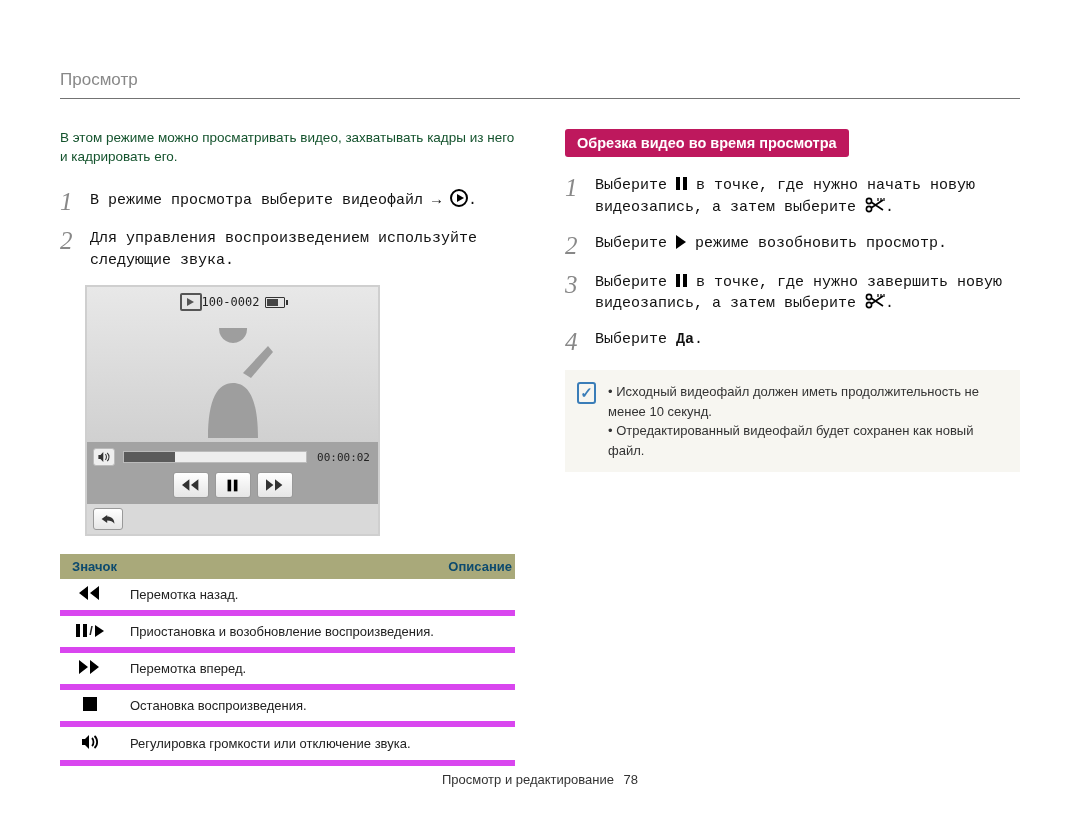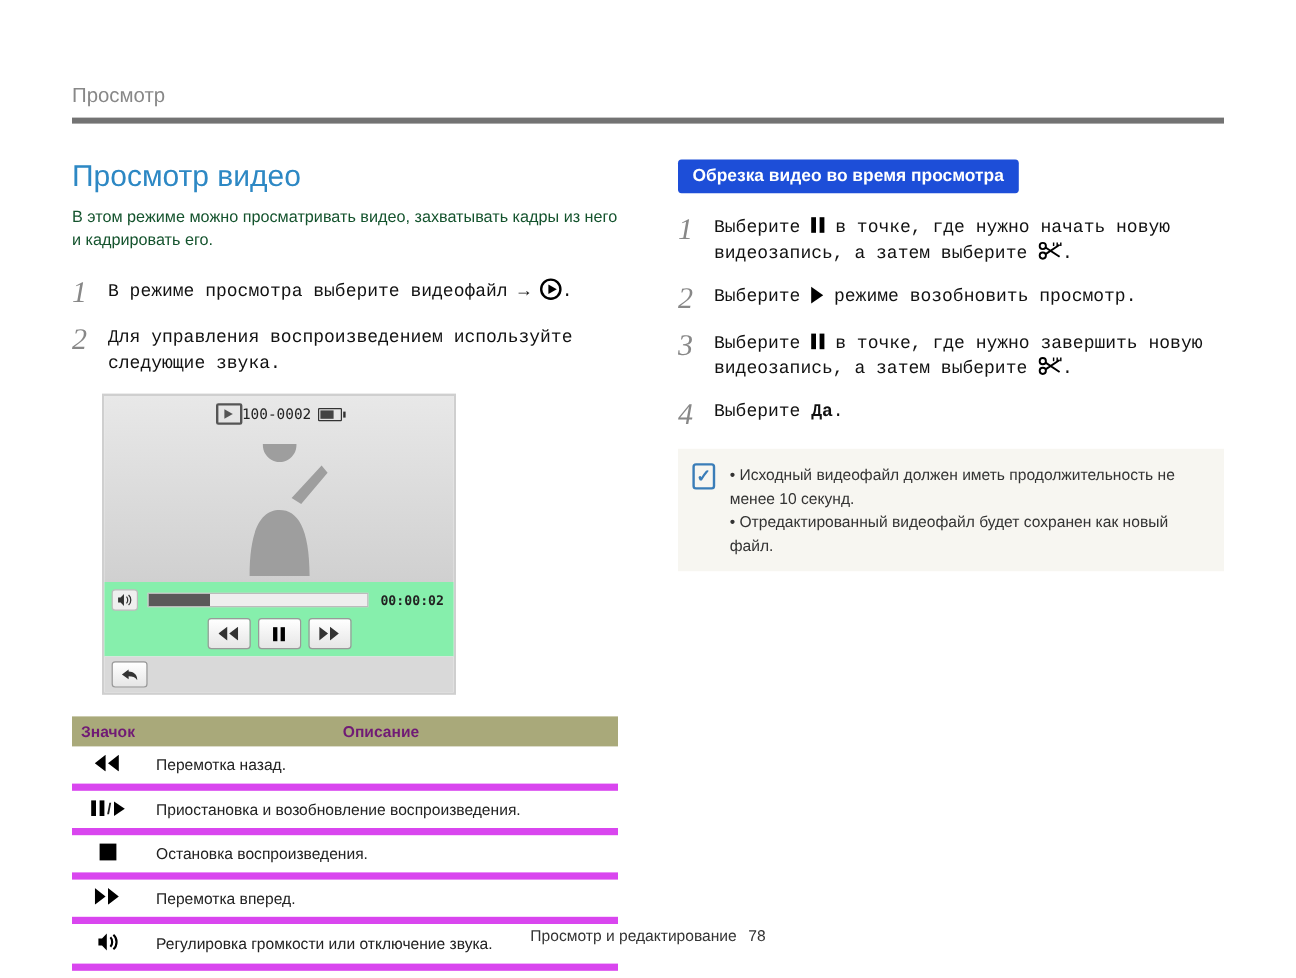"Просмотр" .breadcrumb { border-bottom: 5px solid #737373 -> 1px solid #737373 }
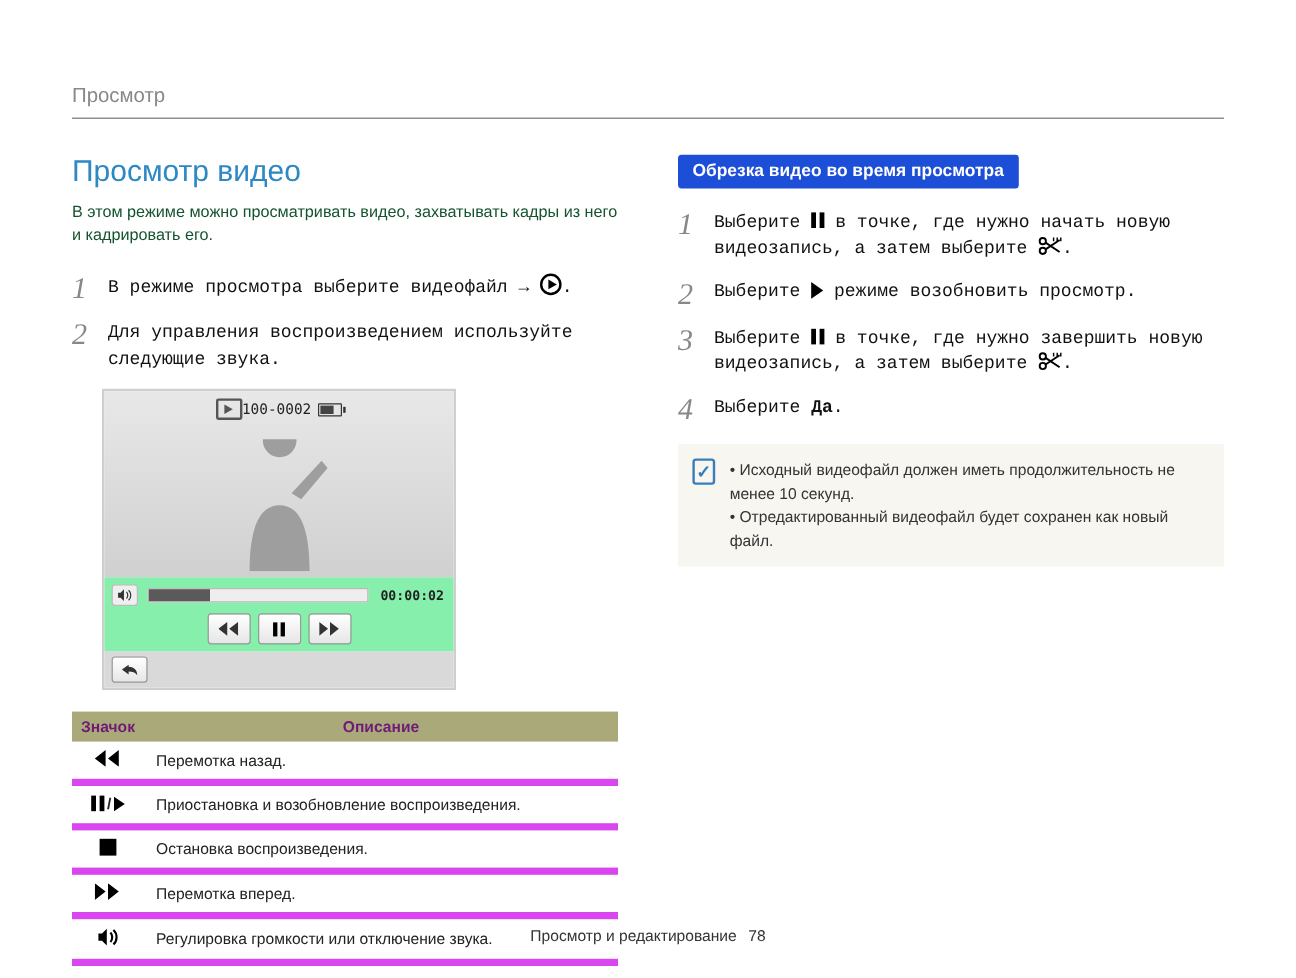"Просмотр видео" div.h2 { html: <div>Просмотр видео</div> -> none }
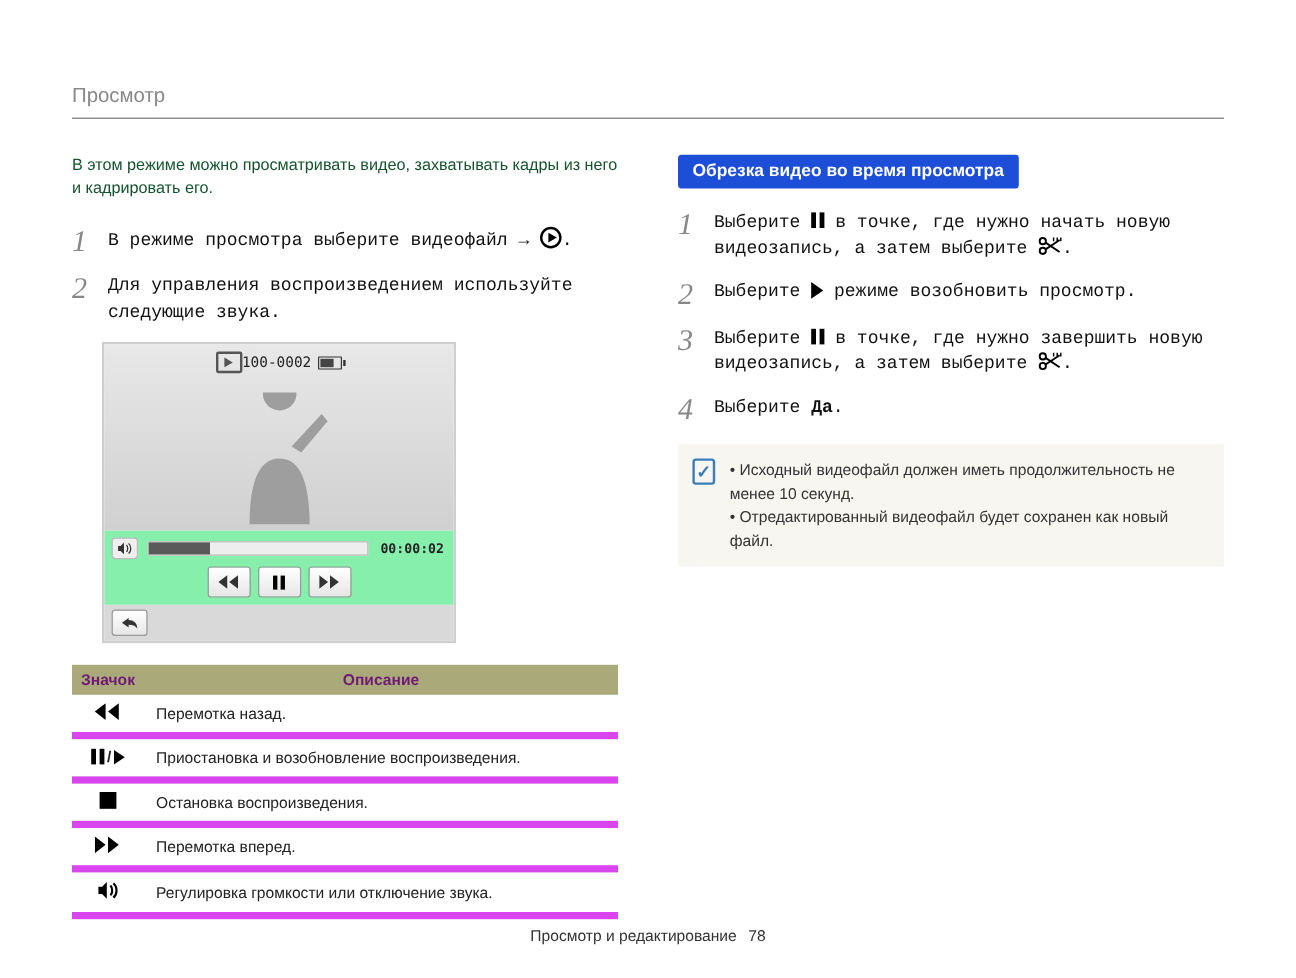"Обрезка видео во время просмотра" .subhead { background: #1d4ed8 -> #be185d }
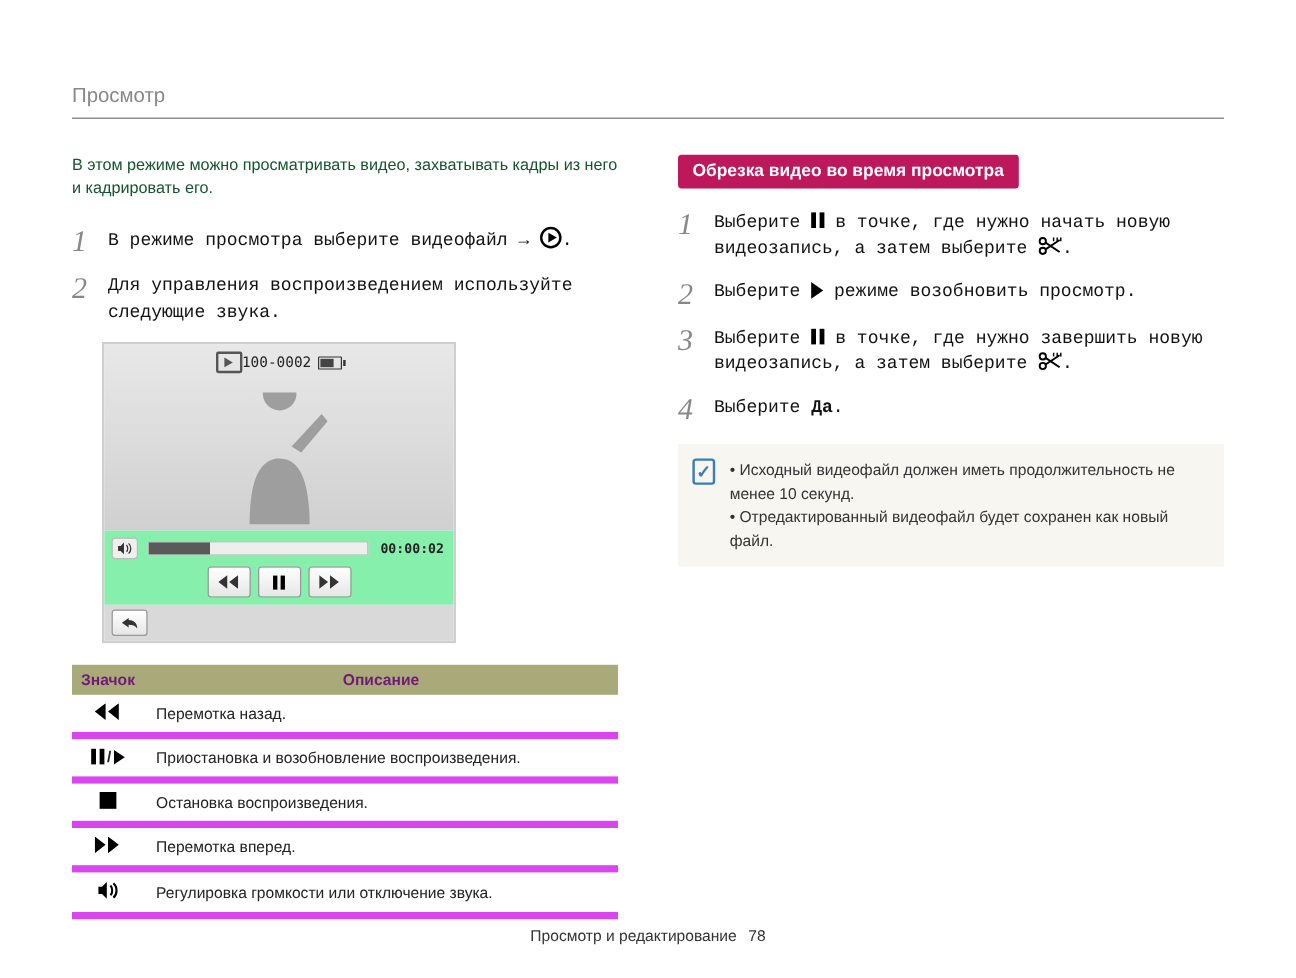"00:00:02" .player-controls { background: #86efac -> #a3a3a3; font-weight: bold -> none }
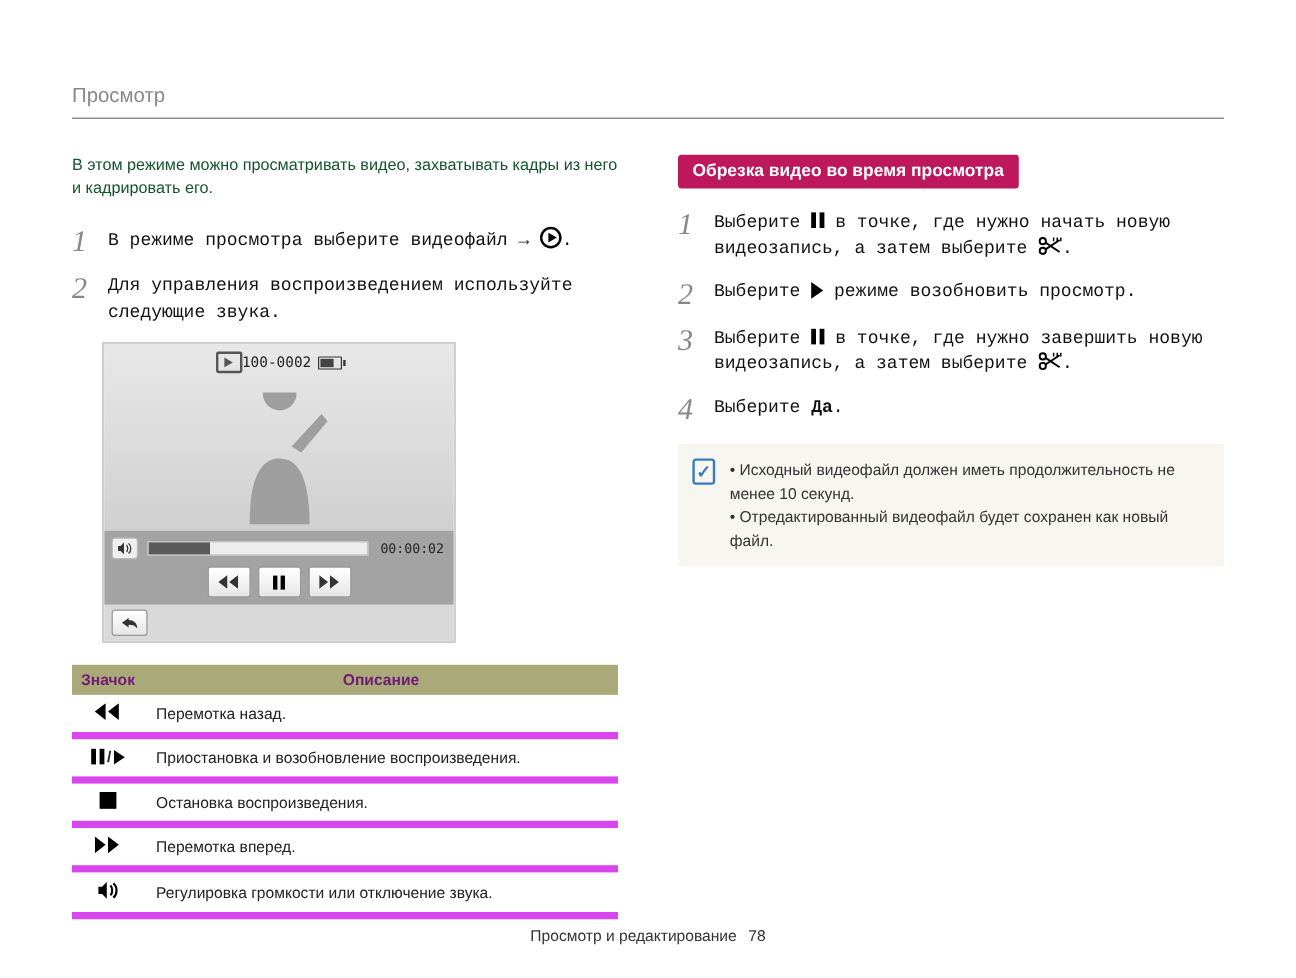"Значок" .icontbl th { color: #701a75 -> #0c4a6e; text-align: center -> right }
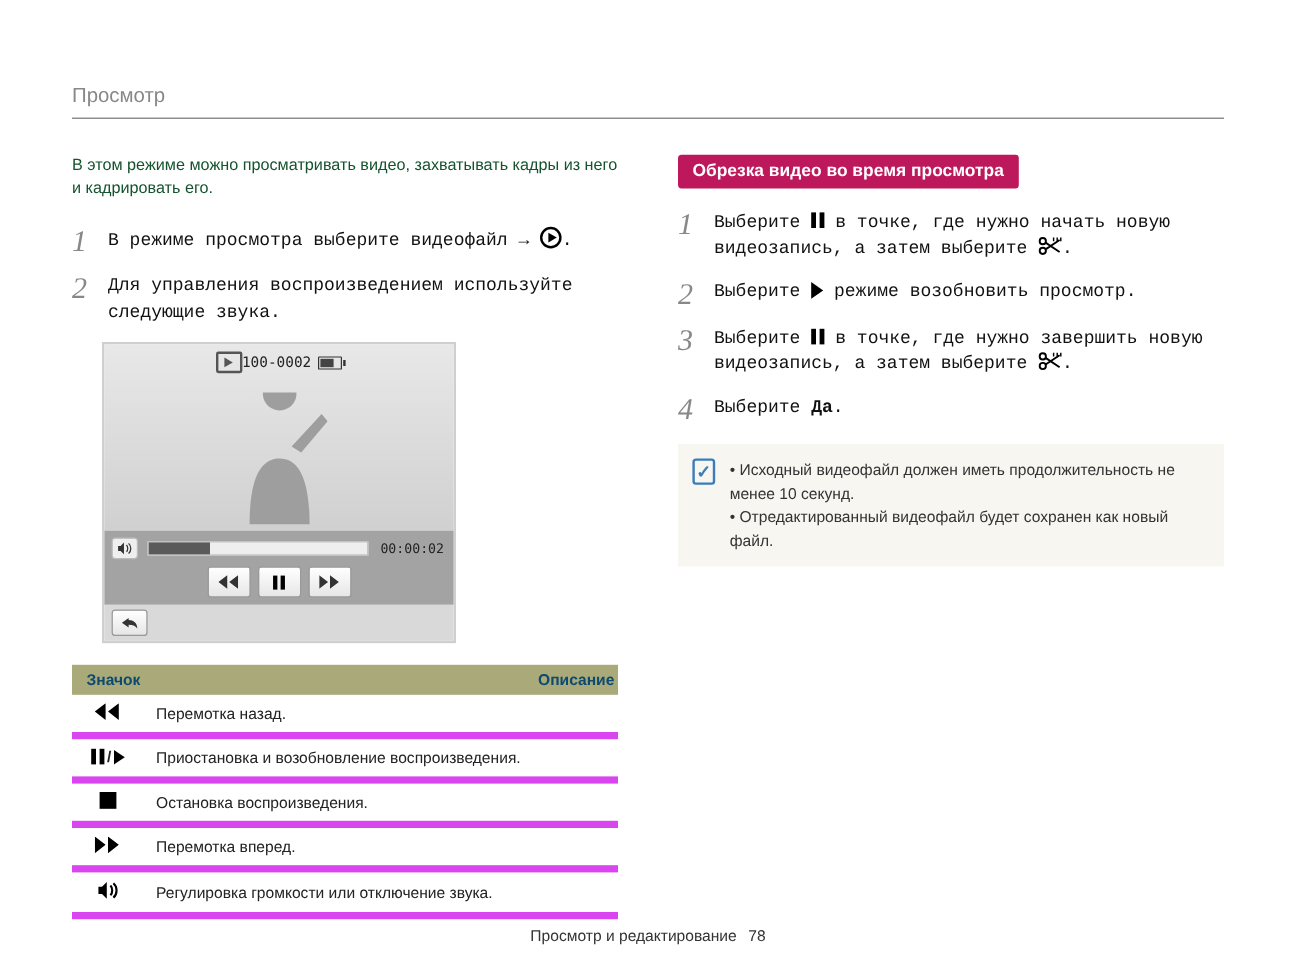"Остановка воспроизведения." tr { order: before "Перемотка вперед." -> after "Перемотка вперед." }
